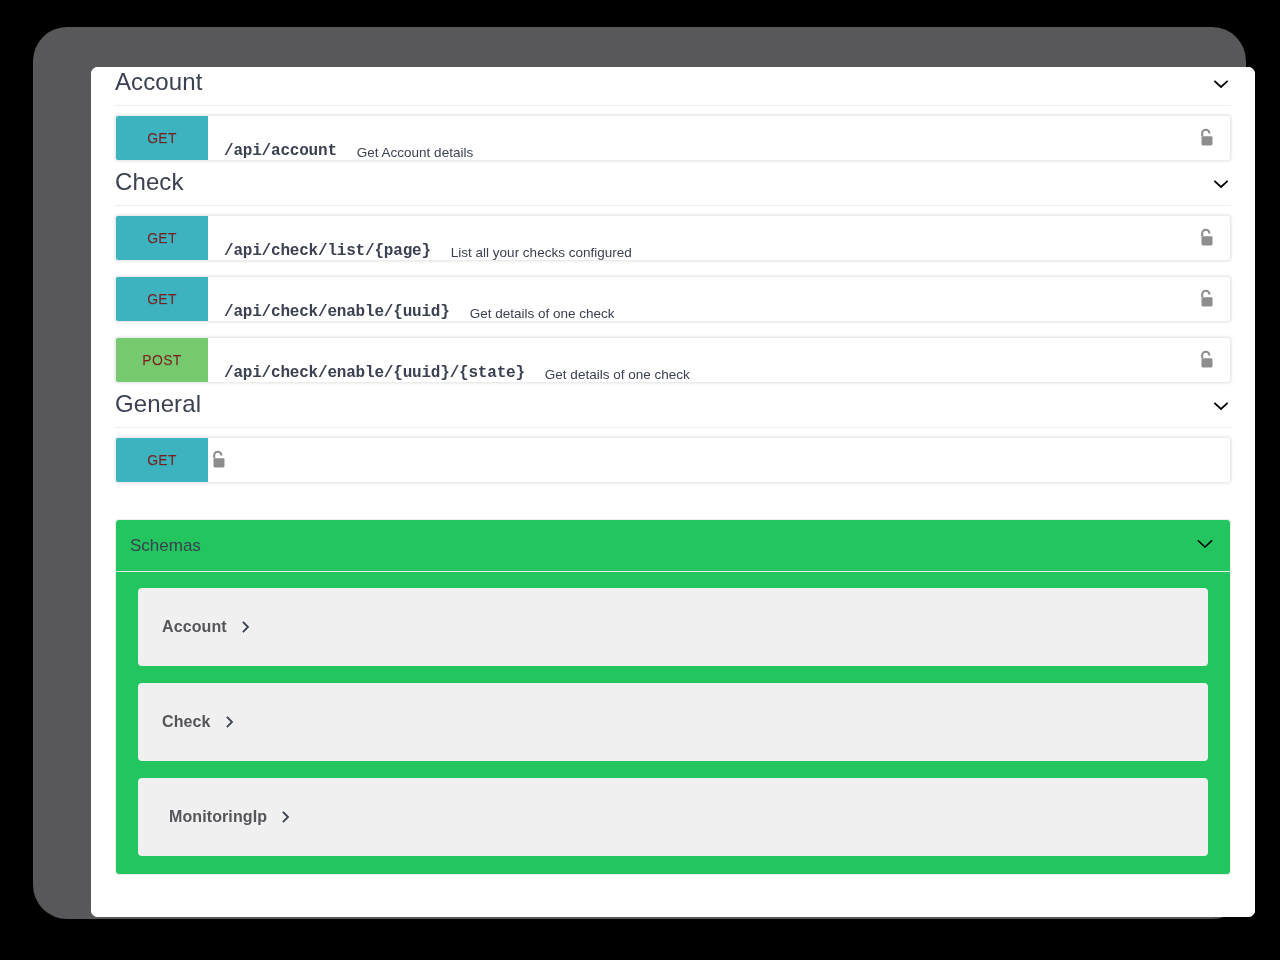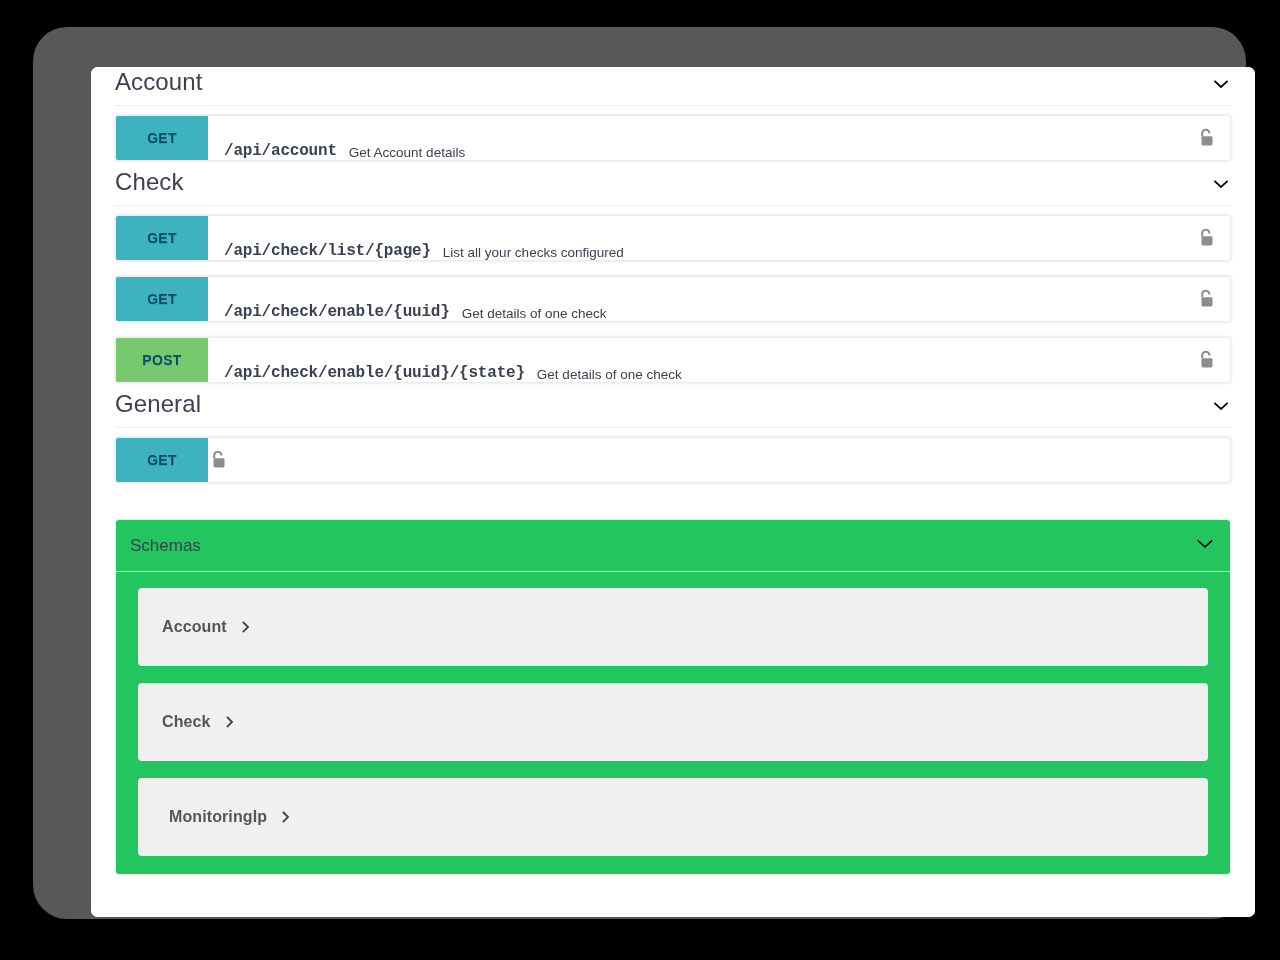"GET" .op-method { color: #0c4a6e -> #7f1d1d; font-weight: bold -> normal }
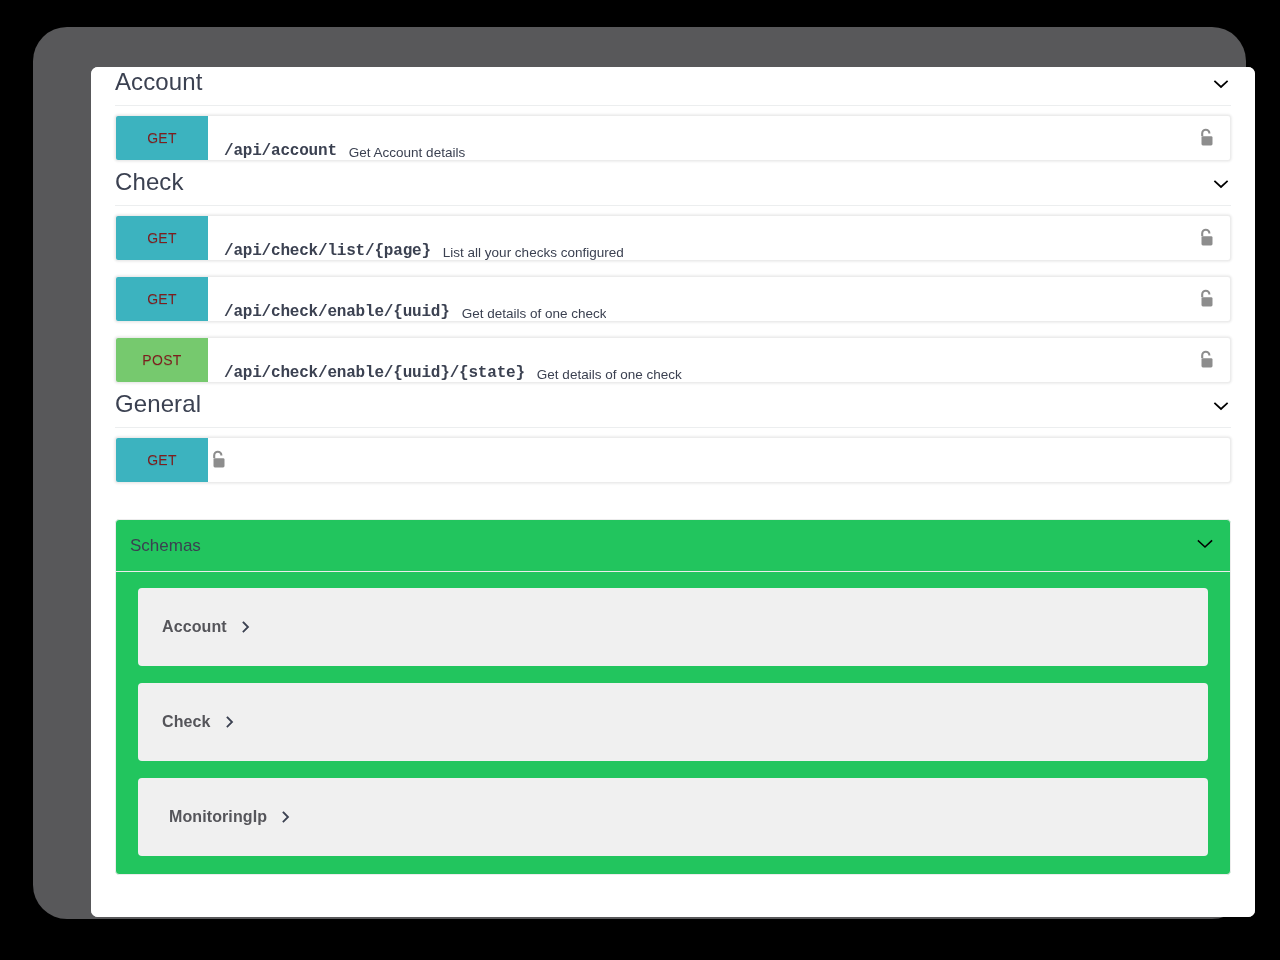"Get Account details" .op-desc { margin-left: 12px -> 20px }
